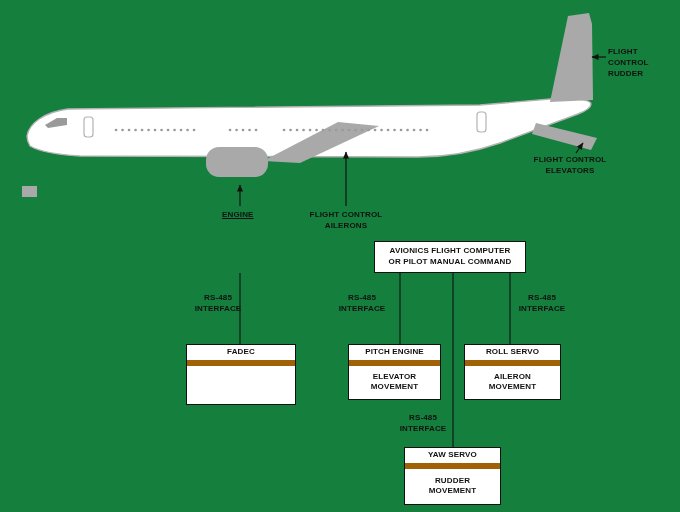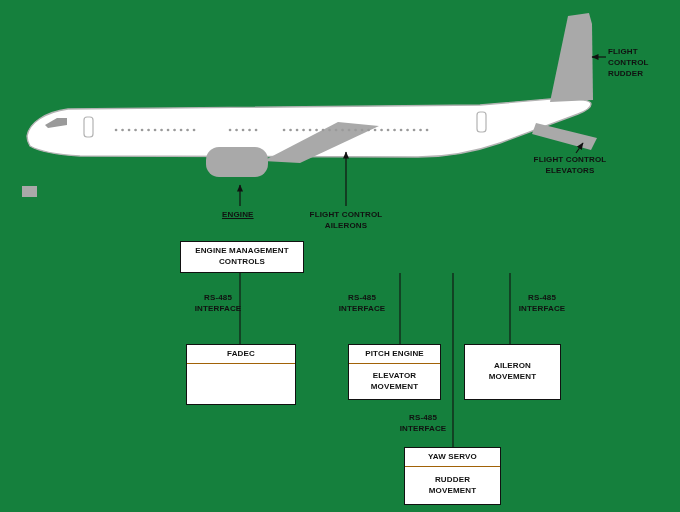"ENGINE MANAGEMENT" div.box { html: <div> <div>ENGINE MANAGEMENT CONTROLS</div> </div> -> none }
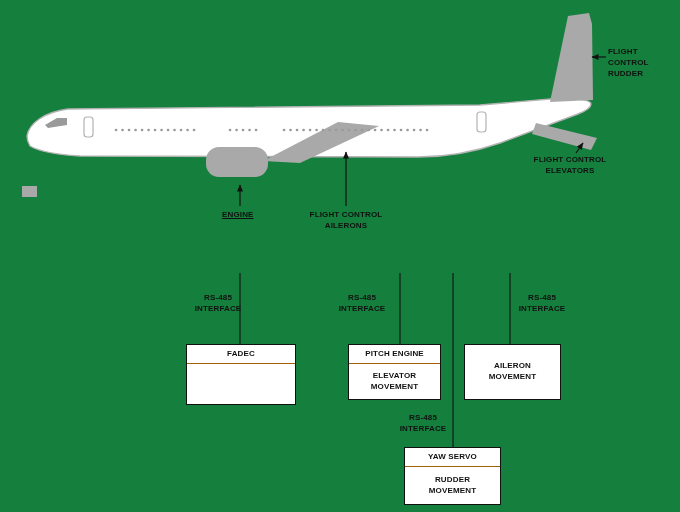"AVIONICS FLIGHT COMPUTER" div.box { html: none -> <div> <div>AVIONICS FLIGHT COMPUTER OR PILOT MANUAL COMMAND</div> </div> }
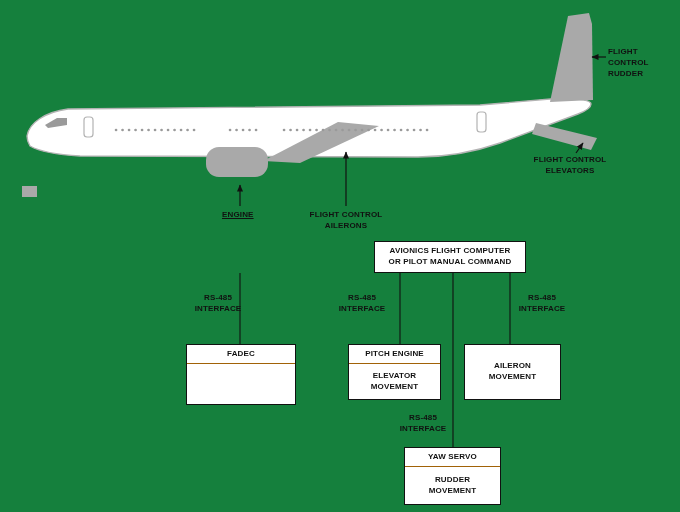"FADEC" .cell.title { border-bottom: 1px solid #a16207 -> 6px solid #a16207 }
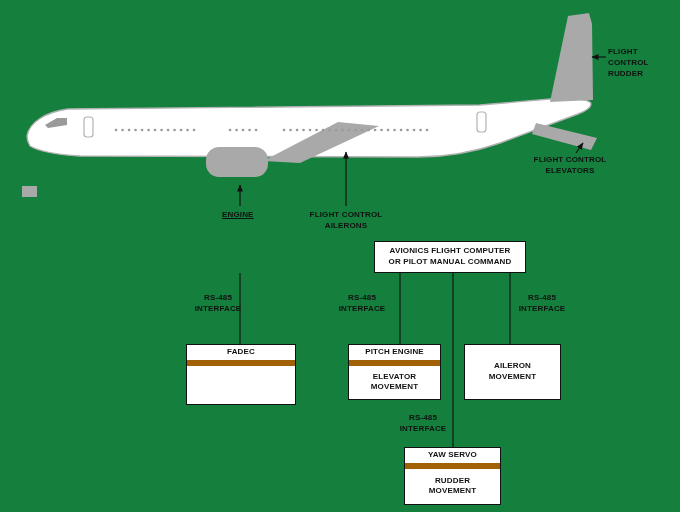"ROLL SERVO" div.cell { html: none -> <div>ROLL SERVO</div> }
